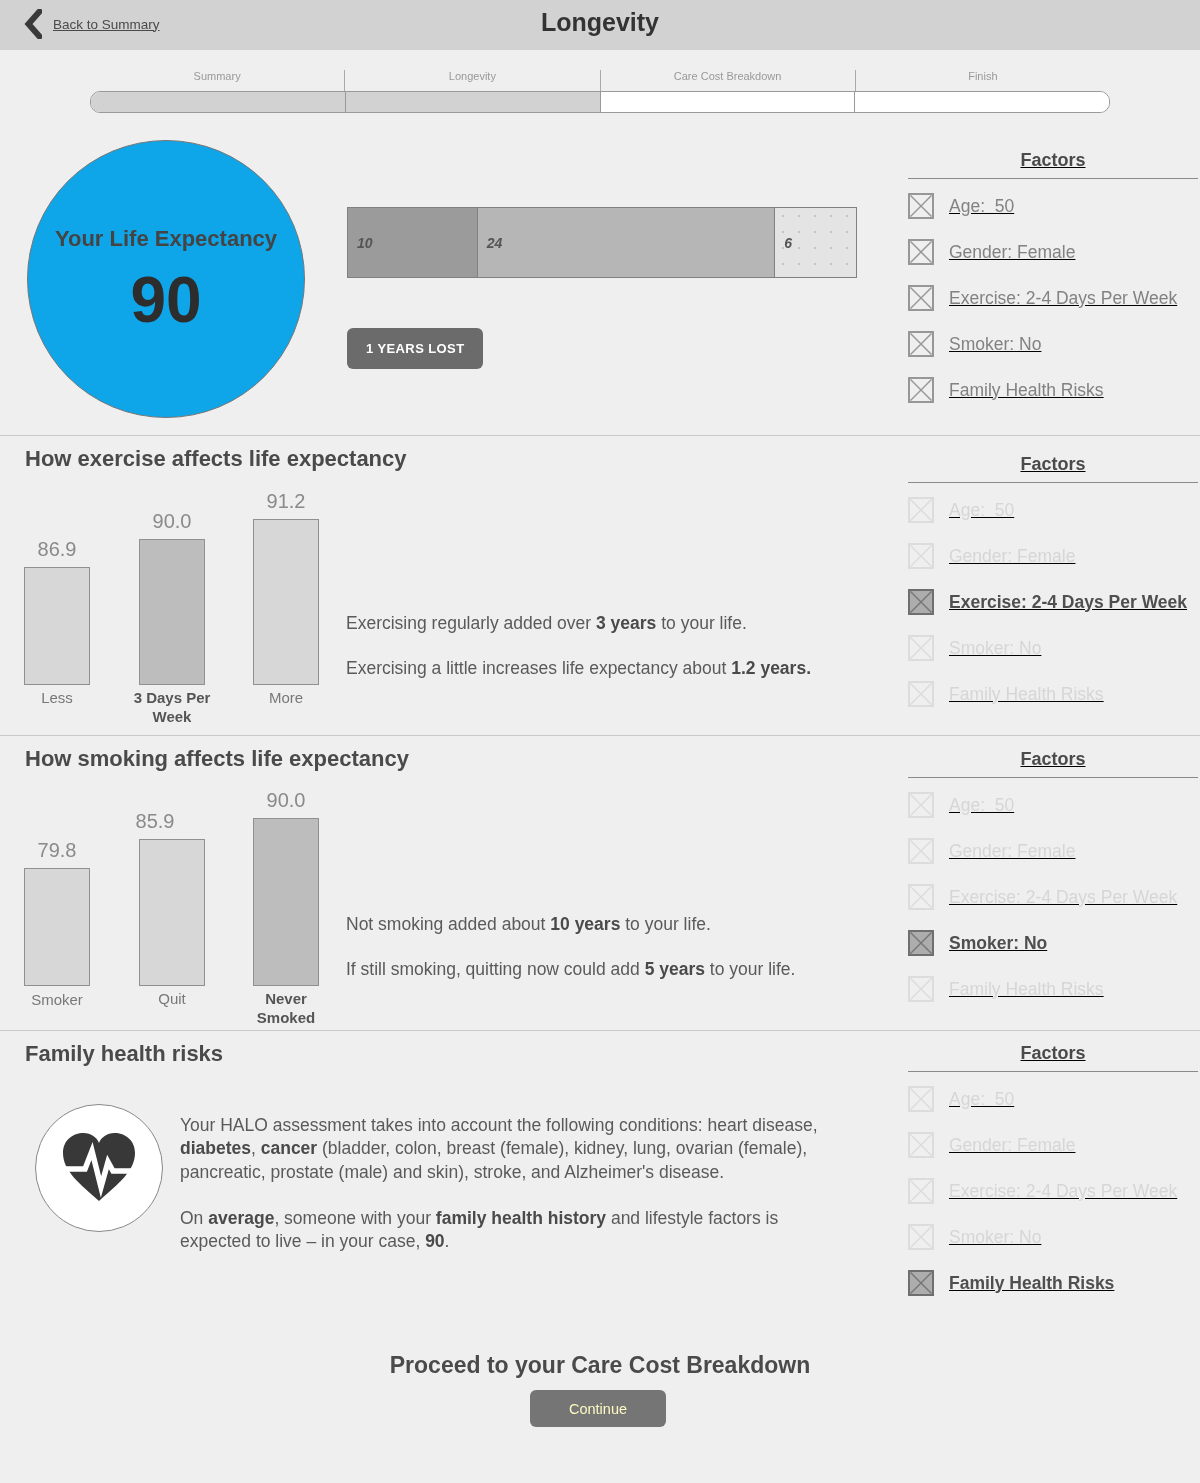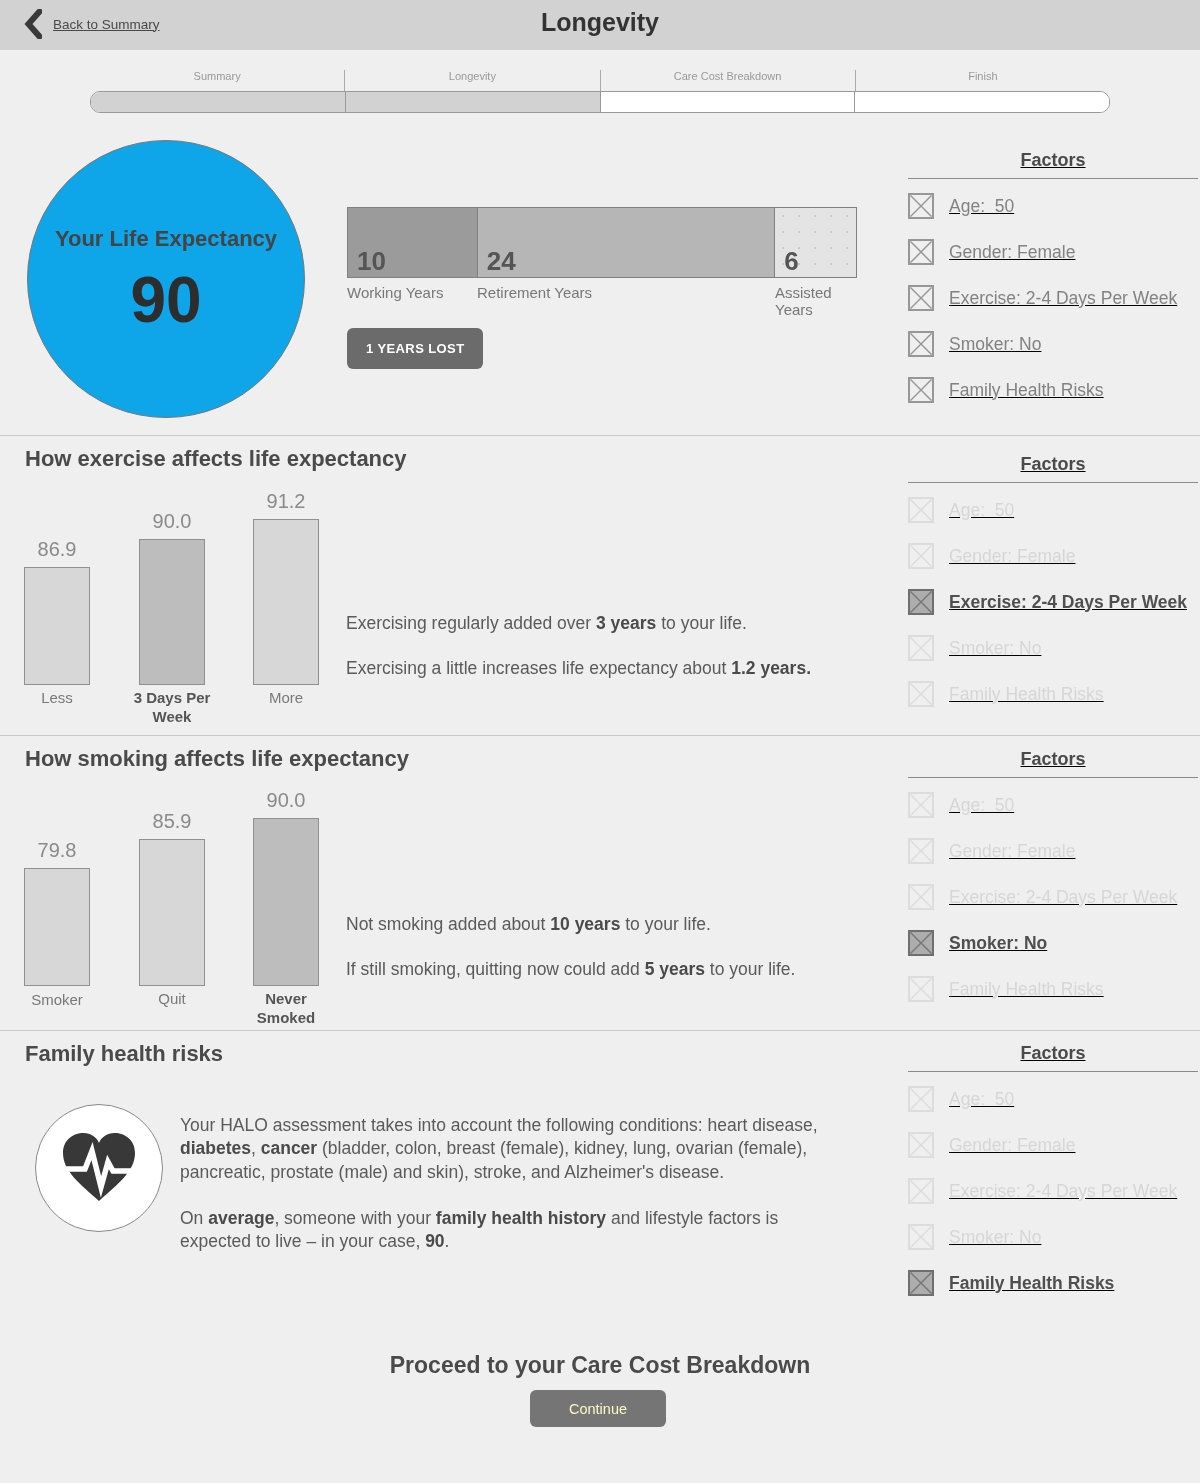"10" .years-seg { align-items: flex-end -> center; font-size: 26px -> 14px; font-style: none -> italic }
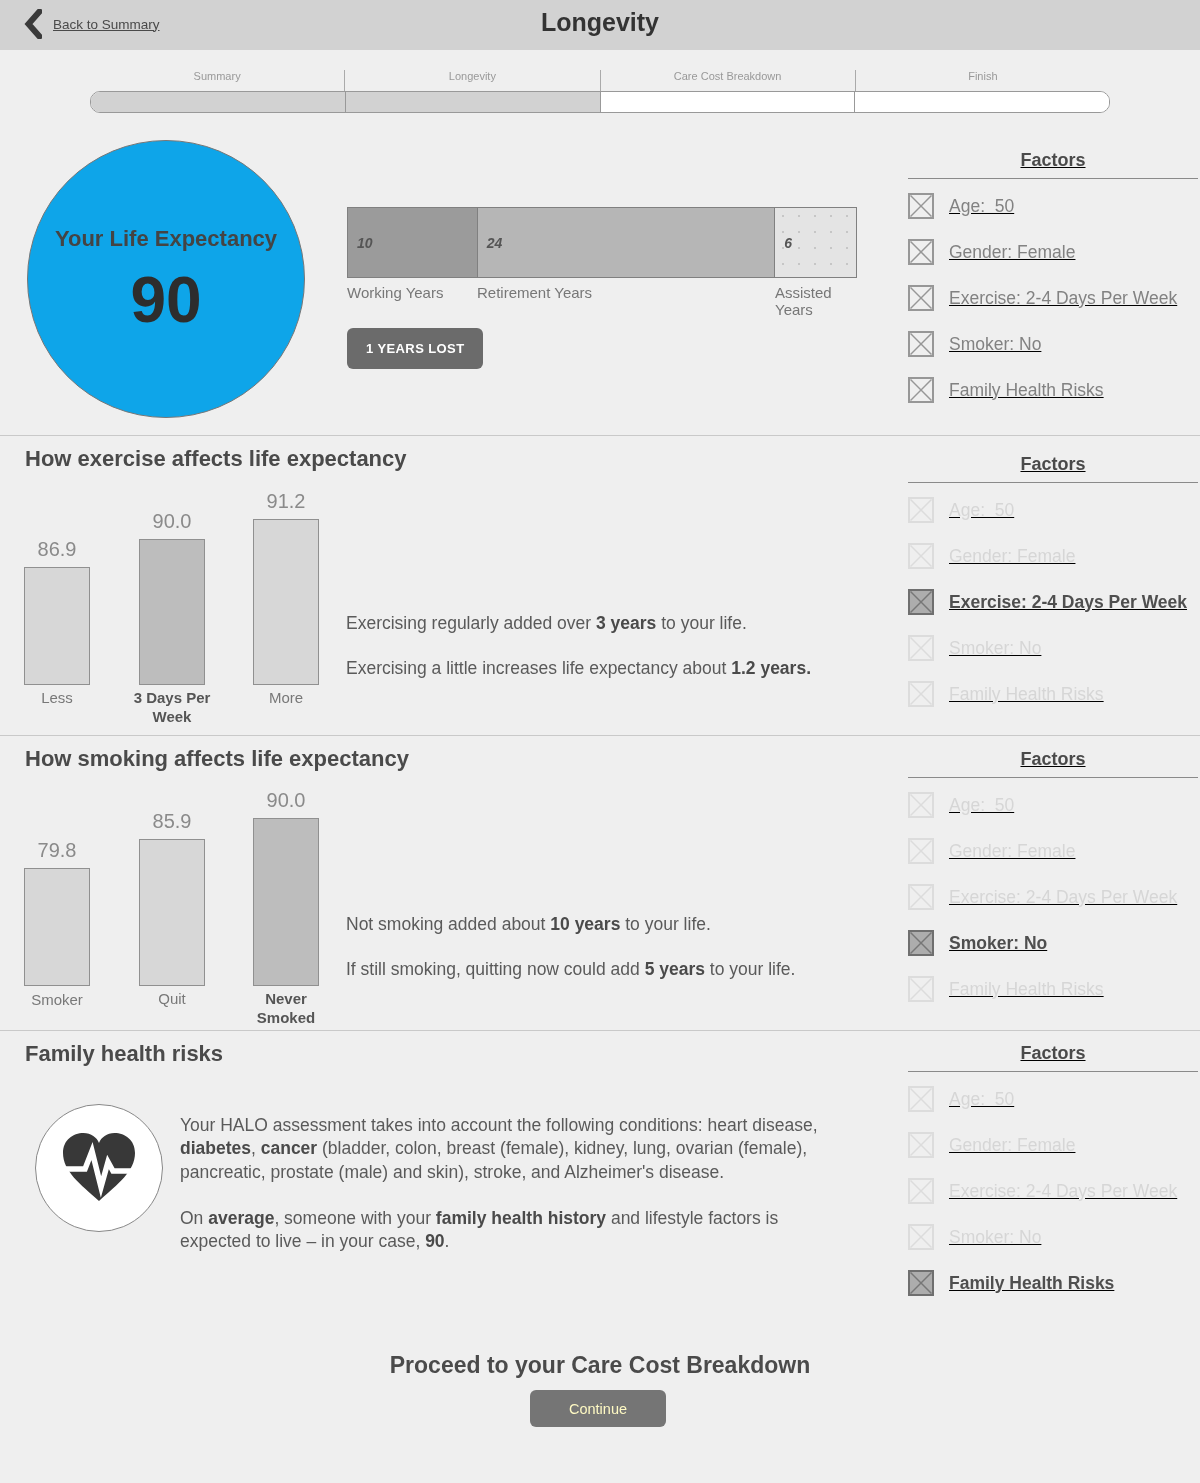"Working Years" div.years-labels { html: <div> <div>Working Years</div> <div>Retirement Years</div> <div>Assisted Years</div> </div> -> none }
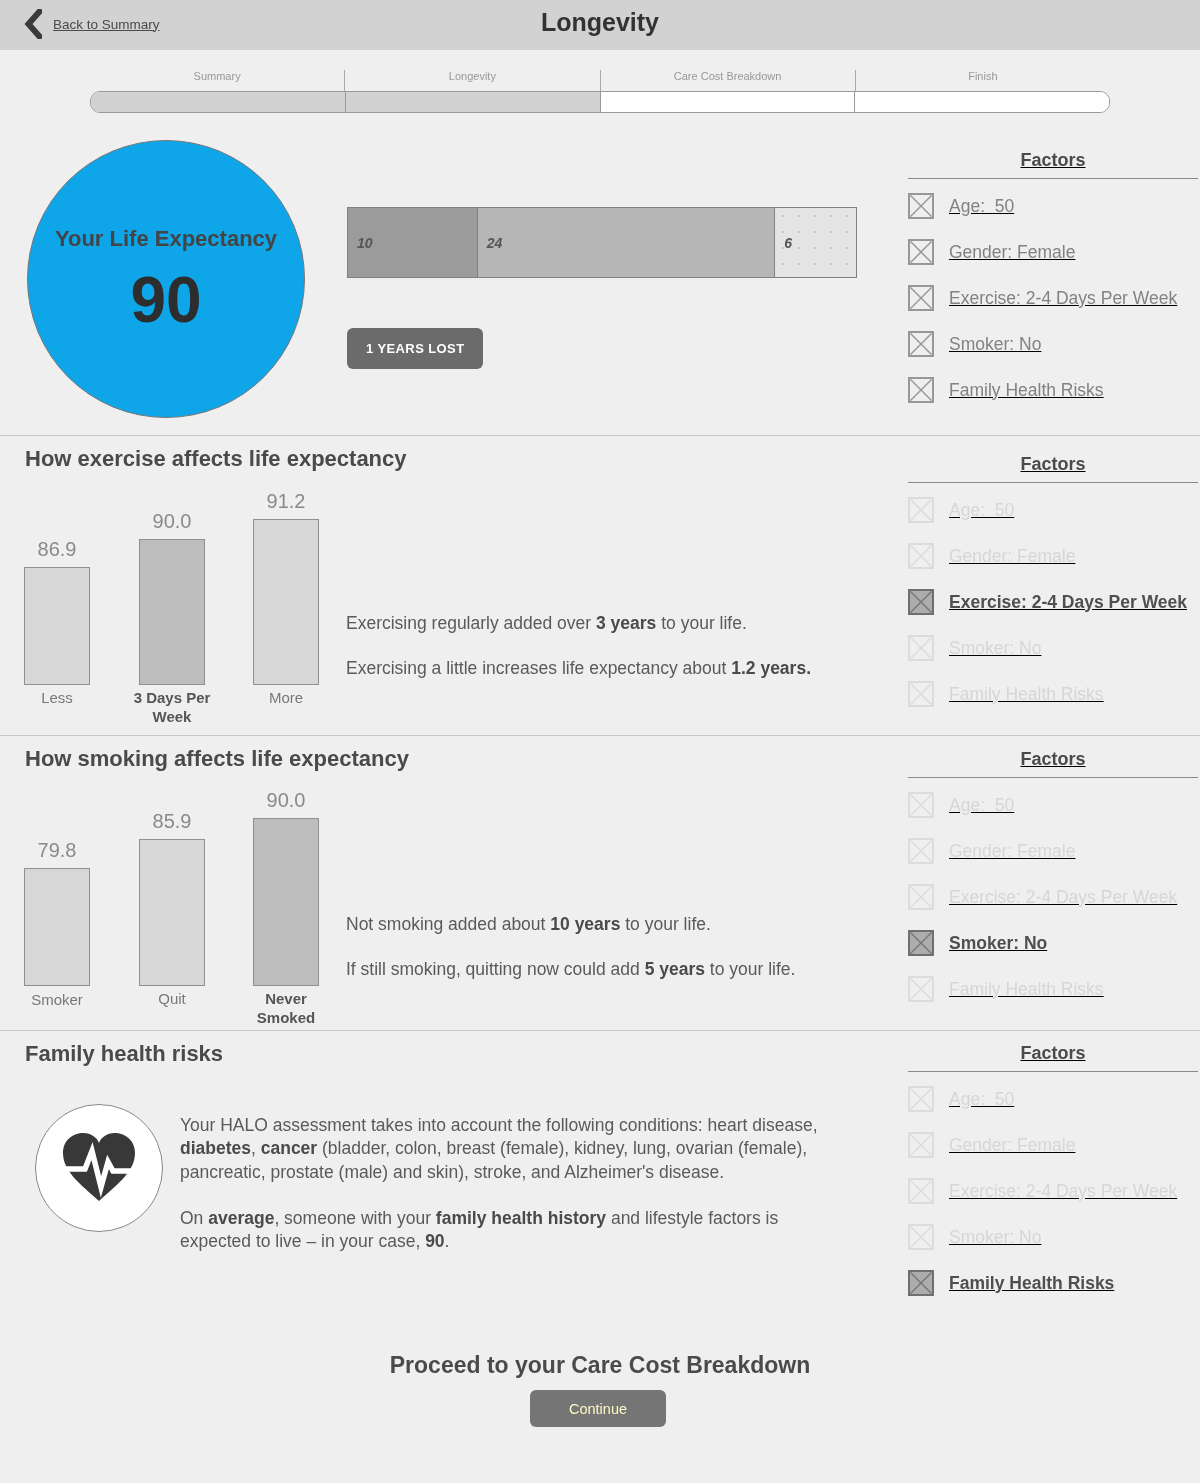"85.9" div.bar-value { left: 129px -> 112px }
